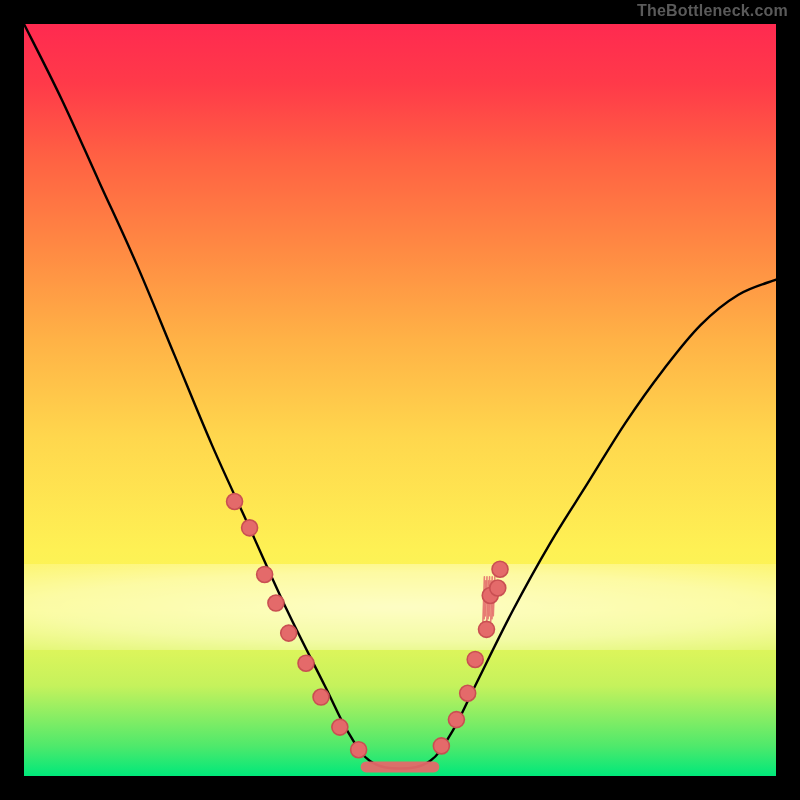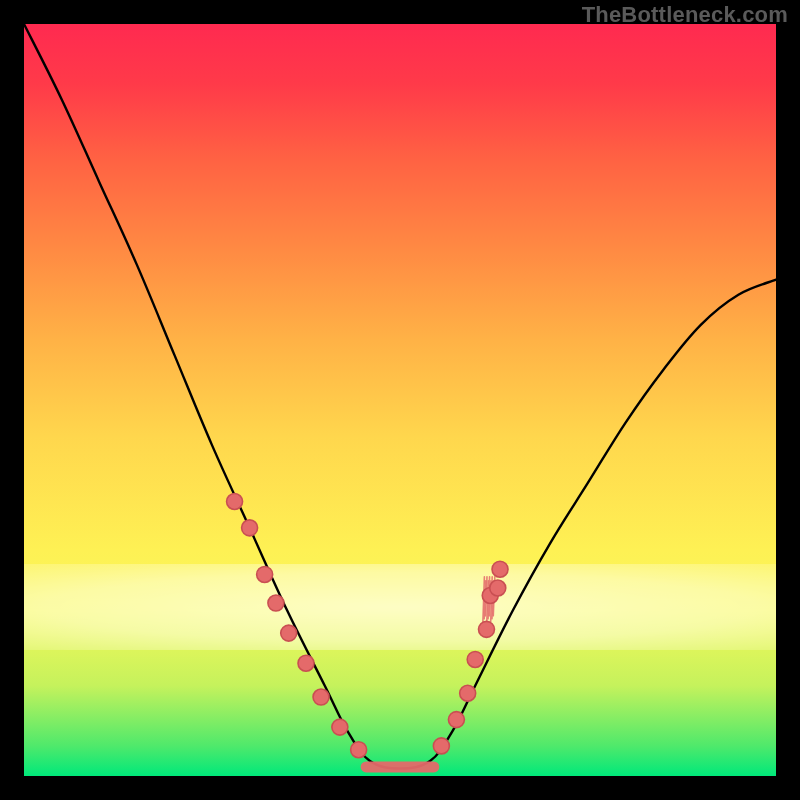"TheBottleneck.com" .watermark { font-size: 22px -> 16px }
